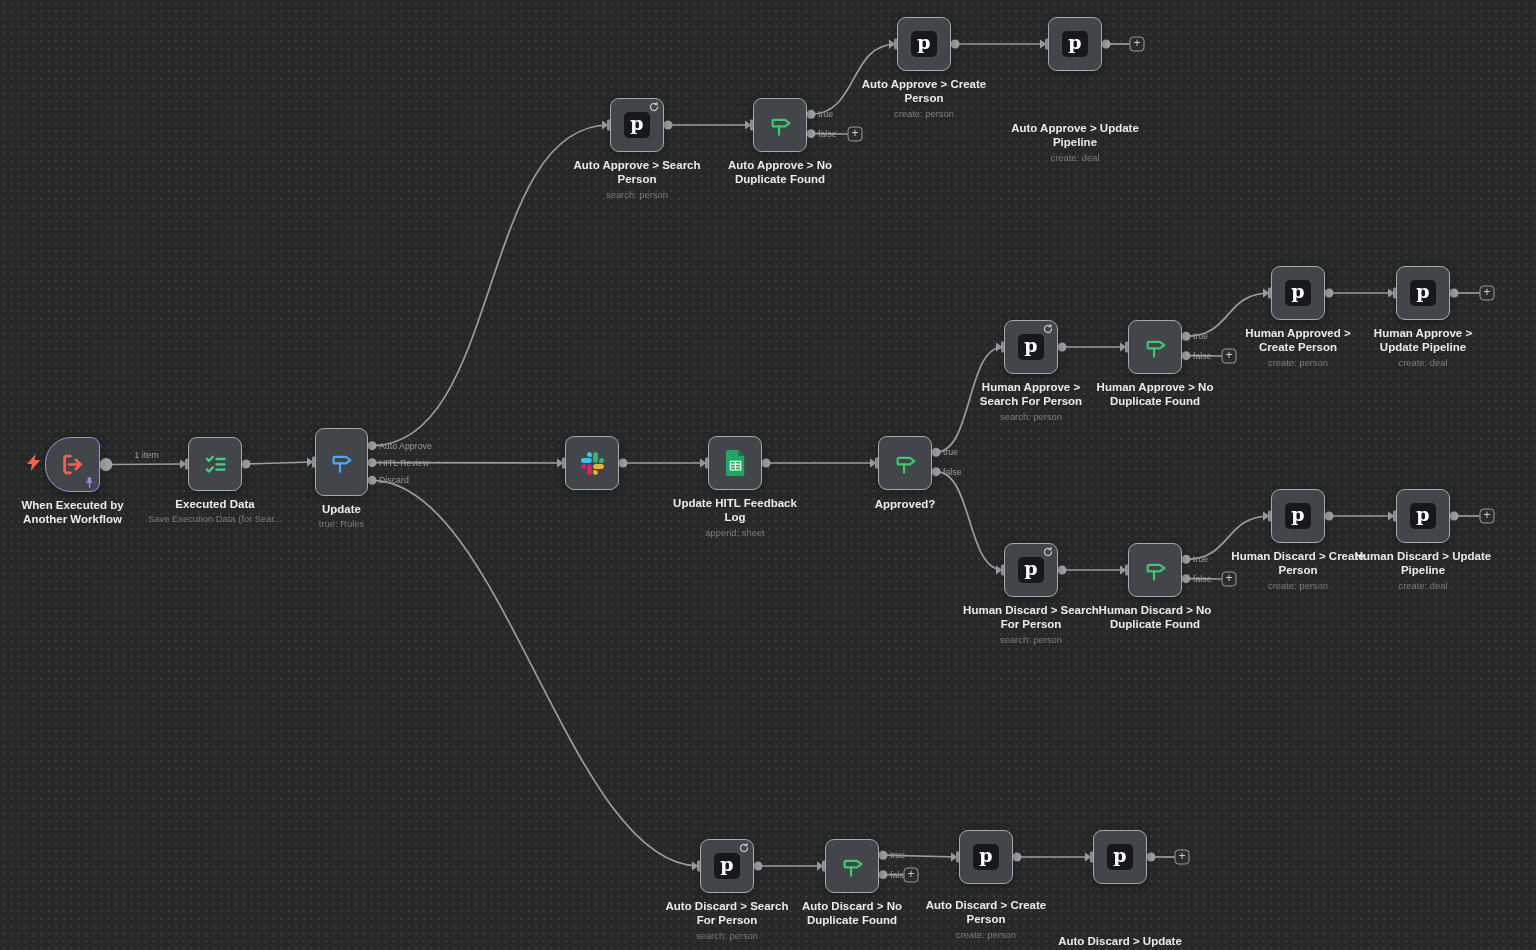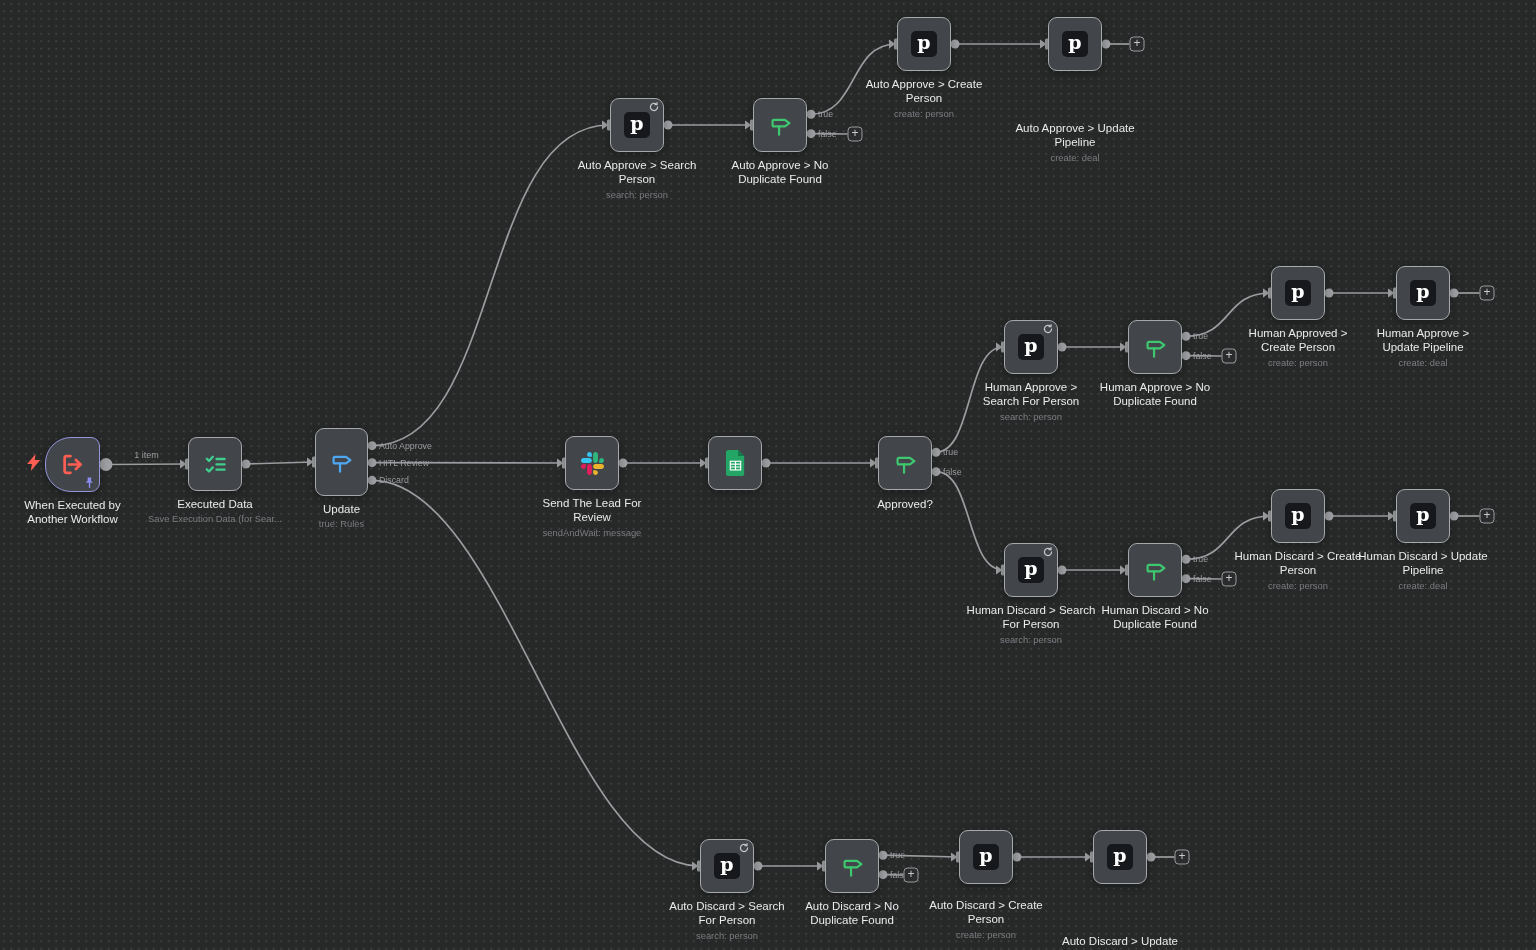"Auto Approve > Create" .node-title { font-weight: 400 -> 700 }
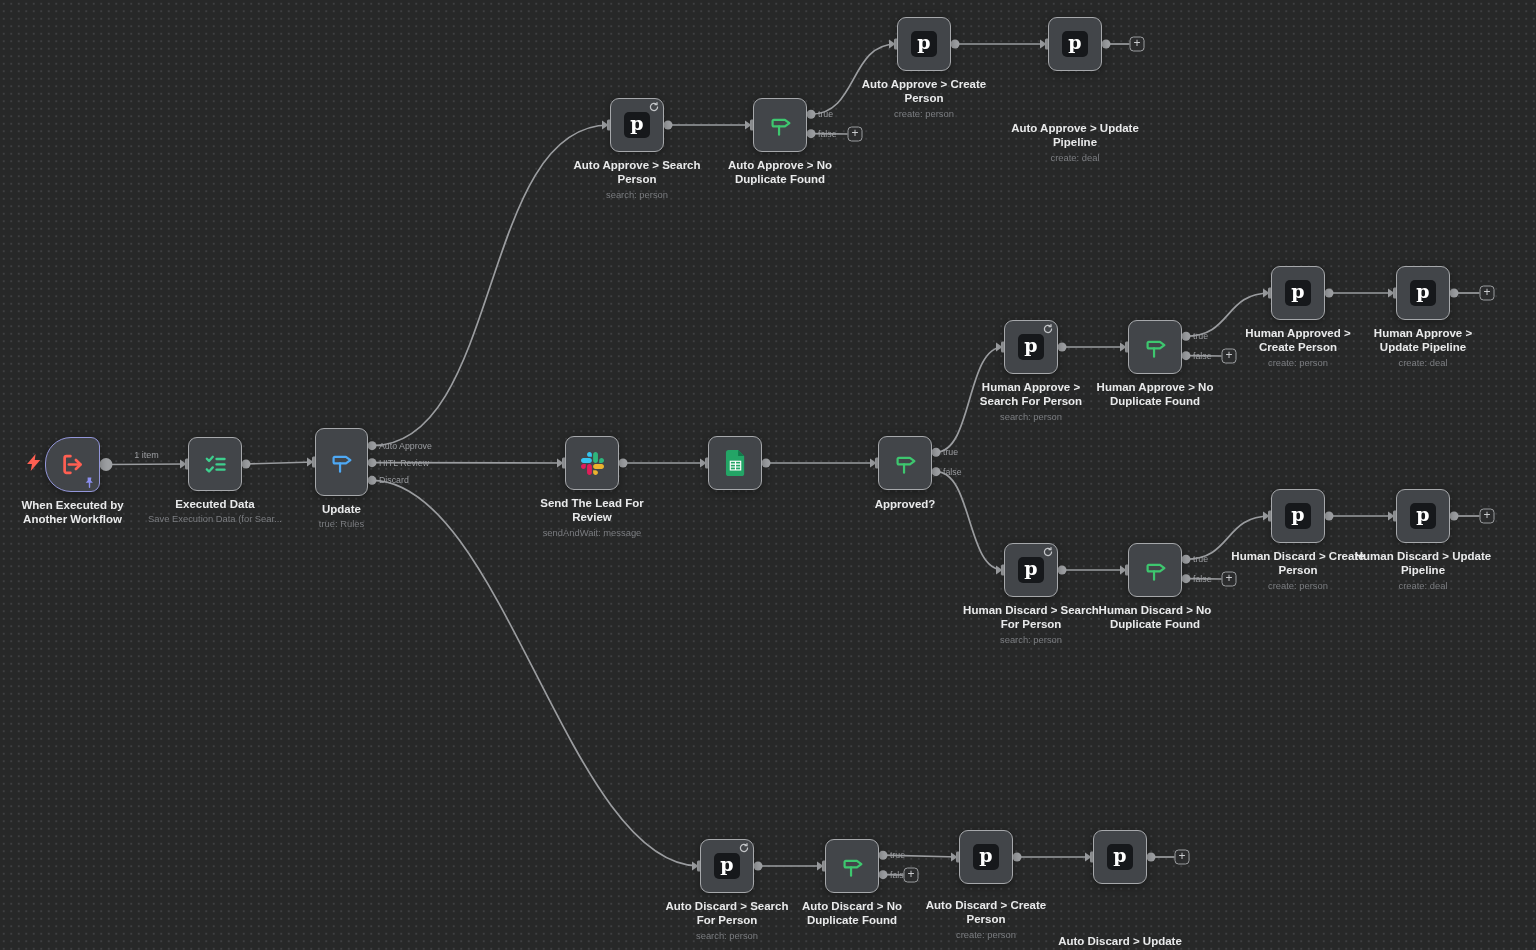"Send The Lead For" div.node-label { html: <div> <div>Send The Lead For Review</div> <div>sendAndWait: message</div> </div> -> none }
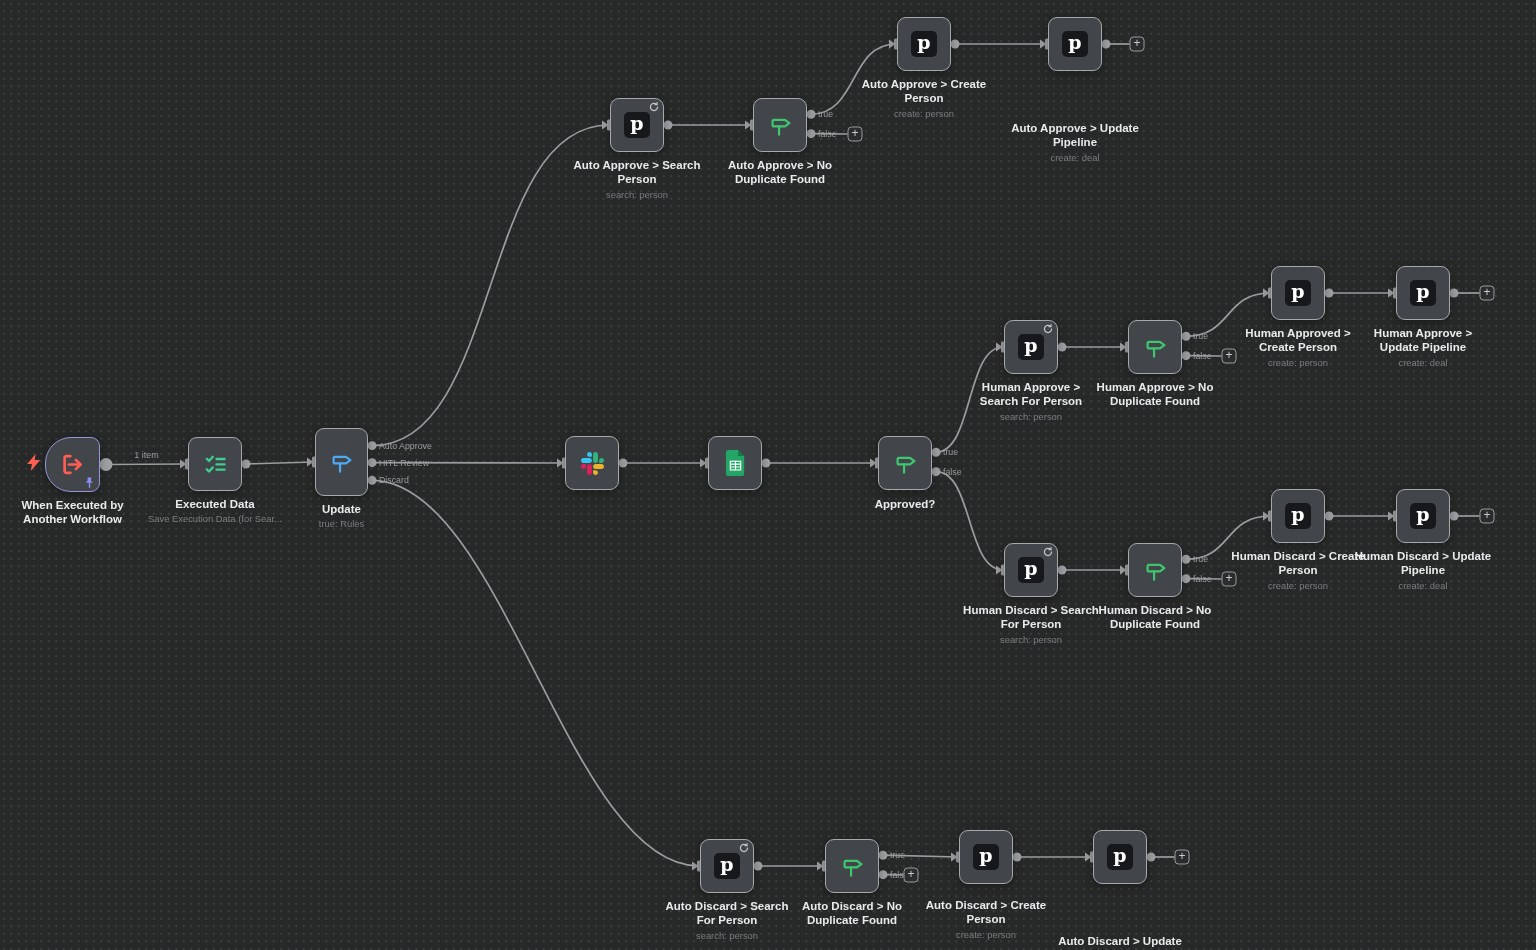"Update HITL Feedback" div.node-label { html: none -> <div> <div>Update HITL Feedback Log</div> <div>append: sheet</div> </div> }
